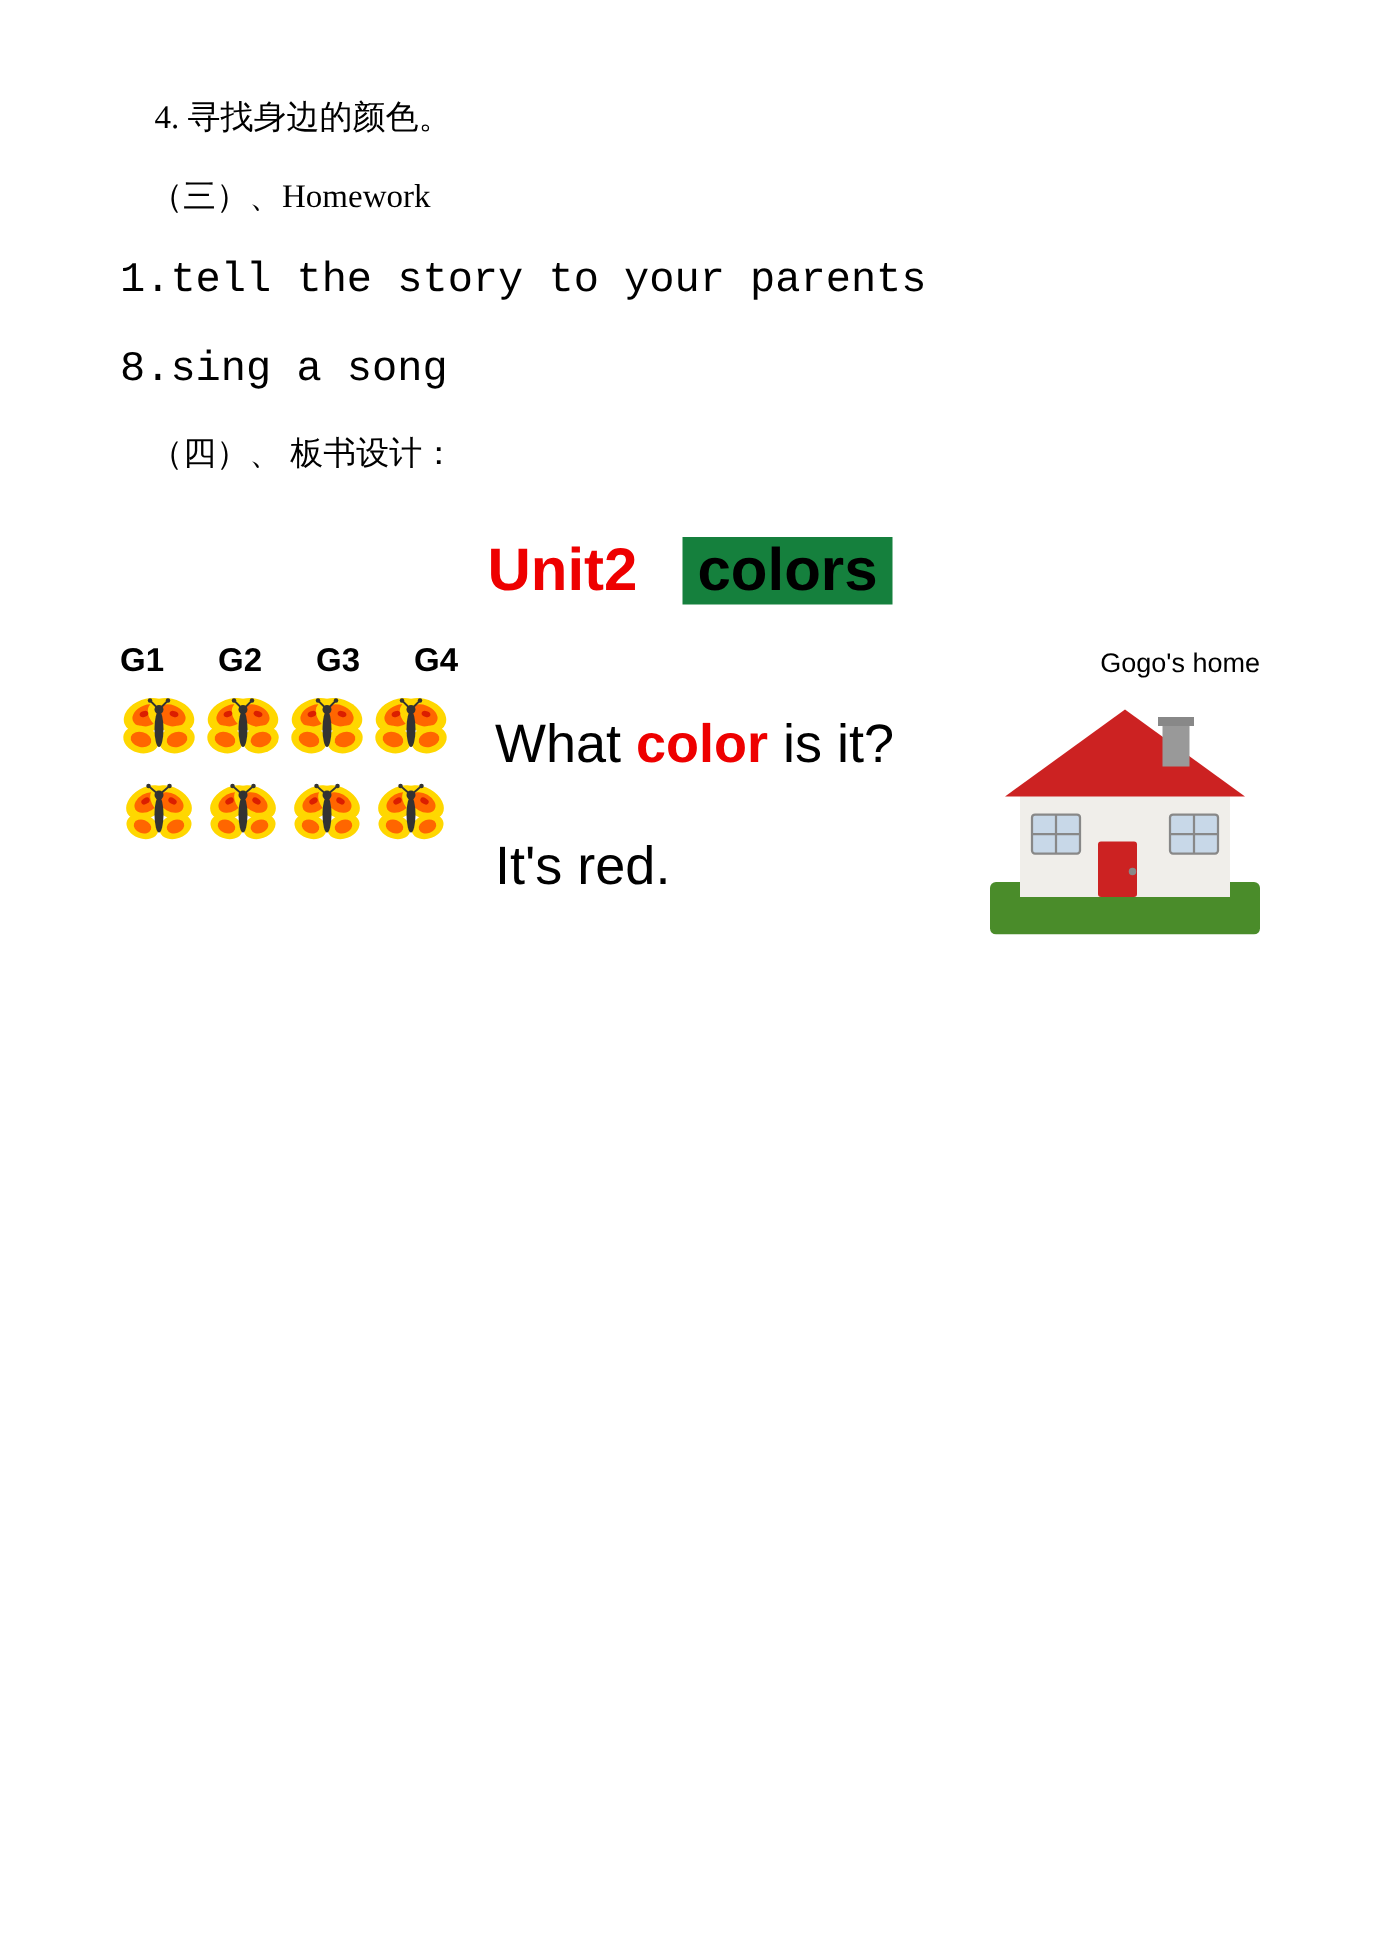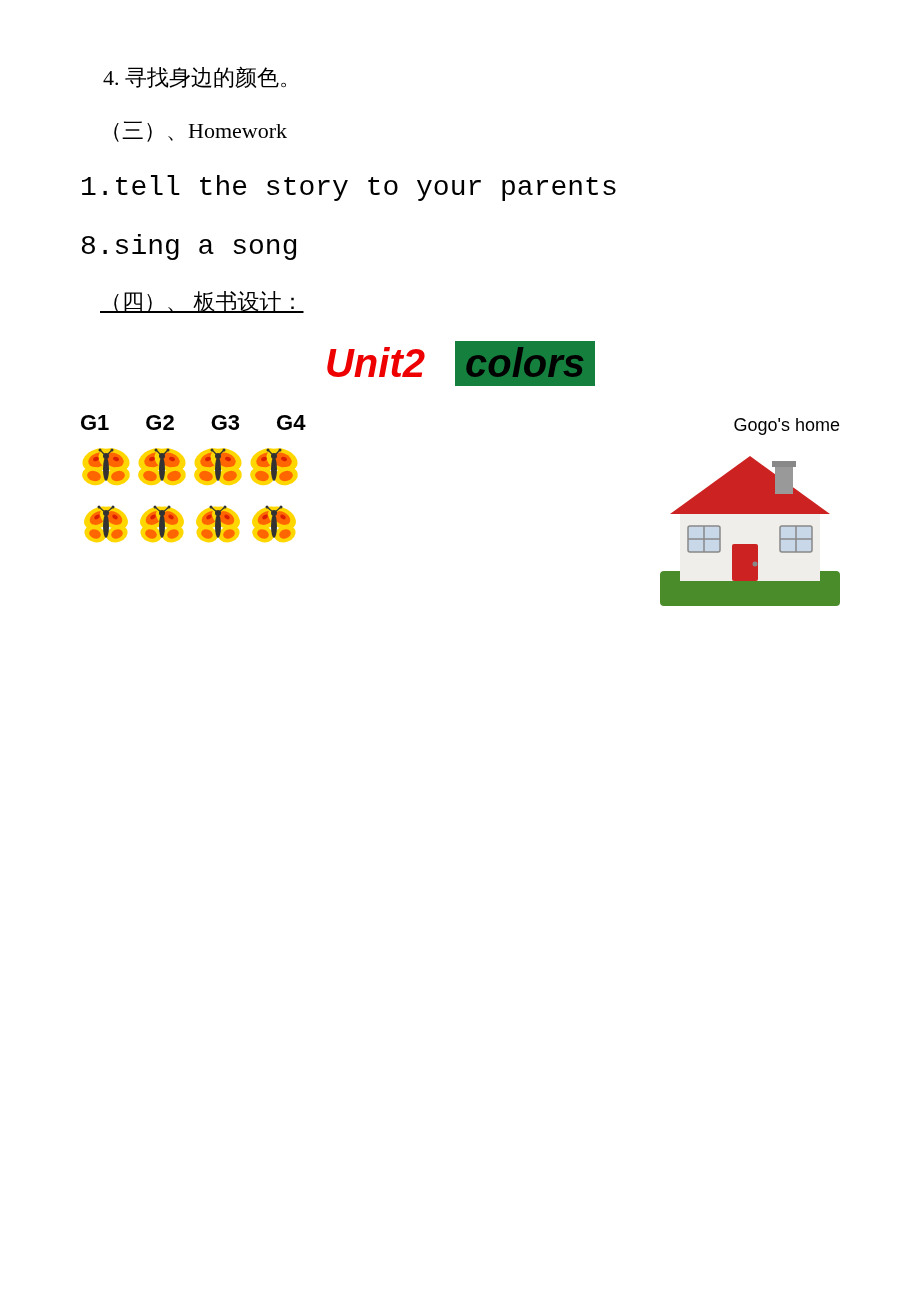"（四）、 板书设计：" .blackboard-heading { margin-bottom: 22px -> 39px; text-decoration: underline -> none }
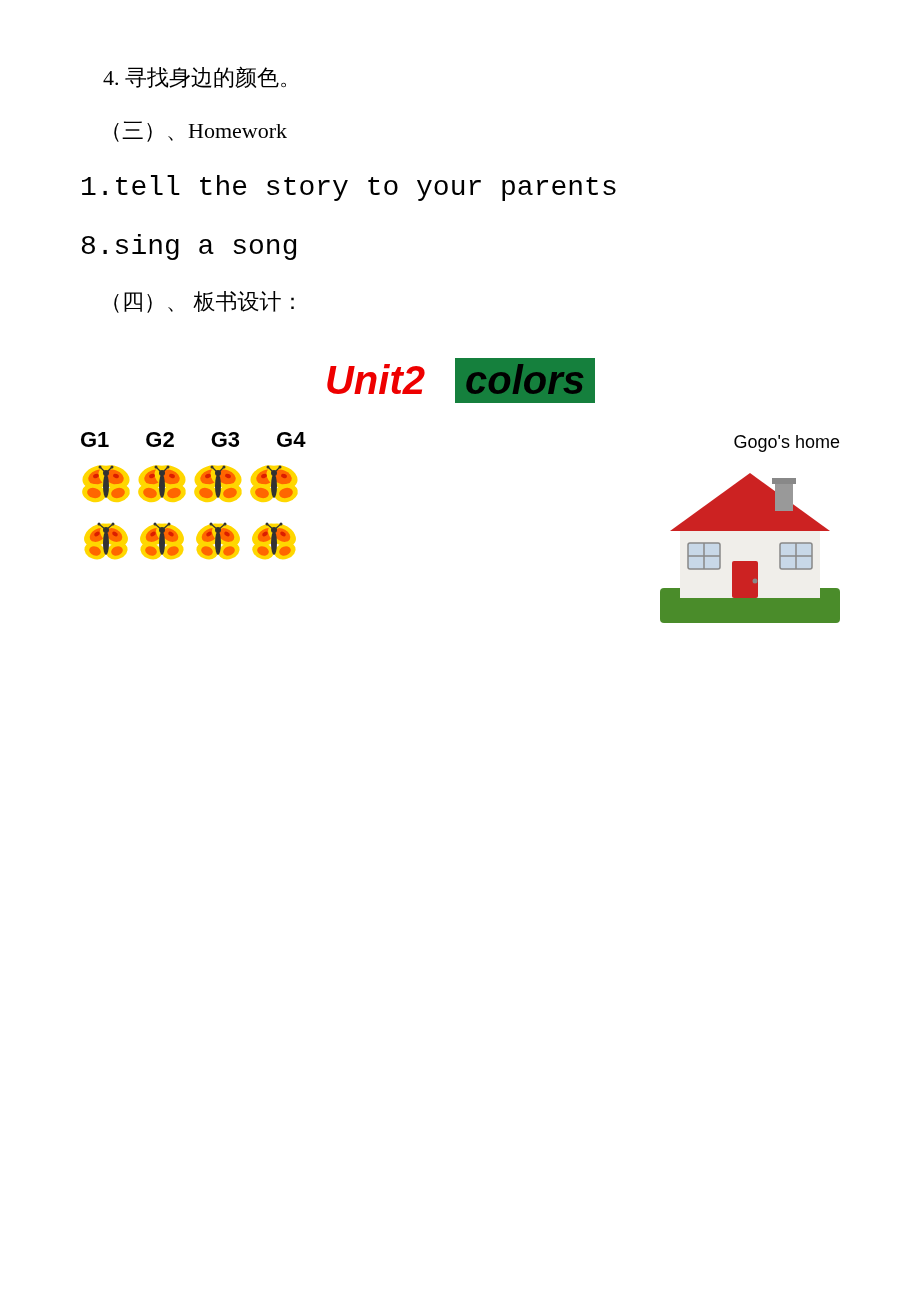"Unit2" .unit-title-row { font-style: italic -> none }
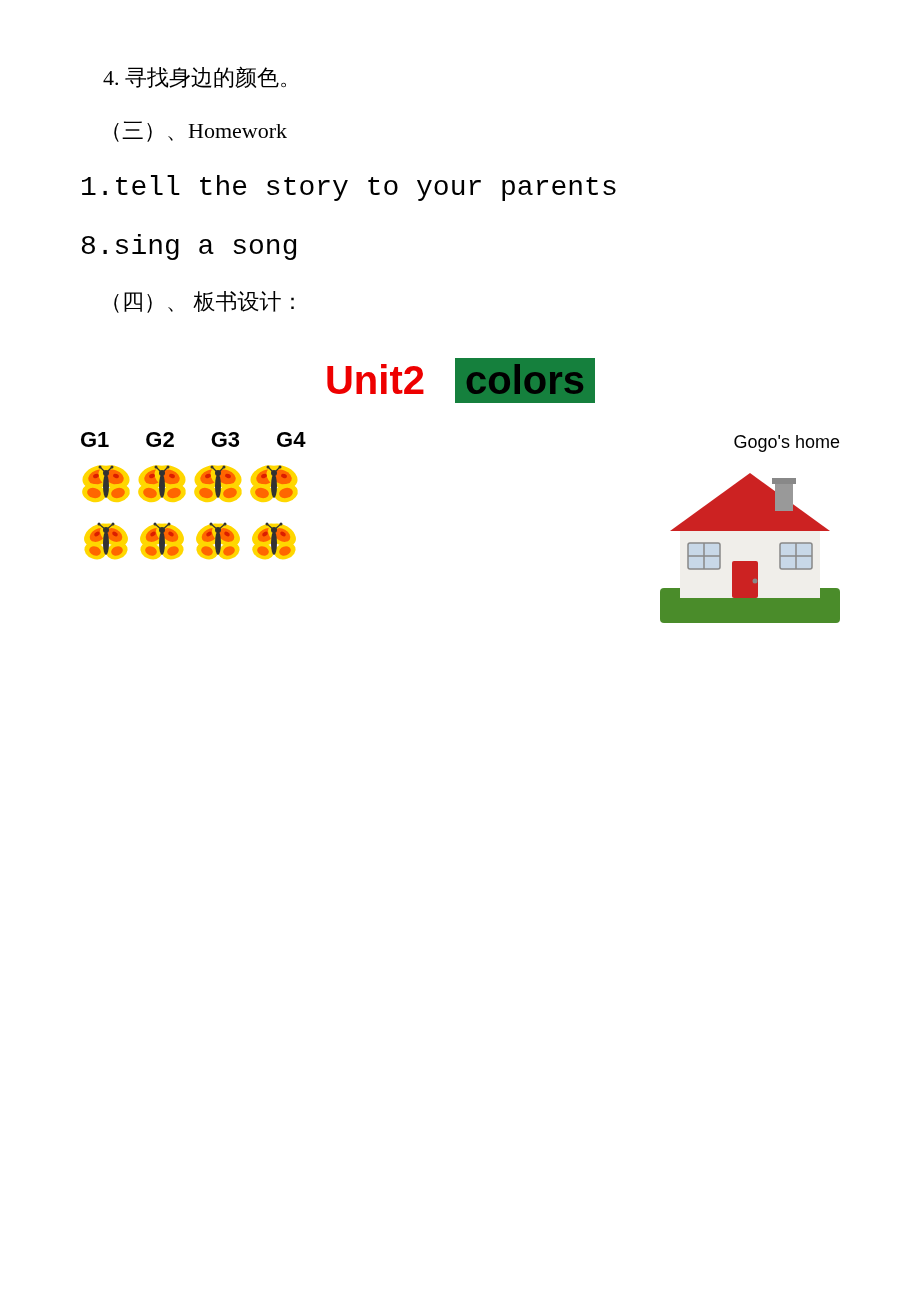"What color is it?" div.what-color-text { html: none -> <div> <span>What</span> <span> <span>color</span></span> <span> <span>is it?</span></span> </div> }
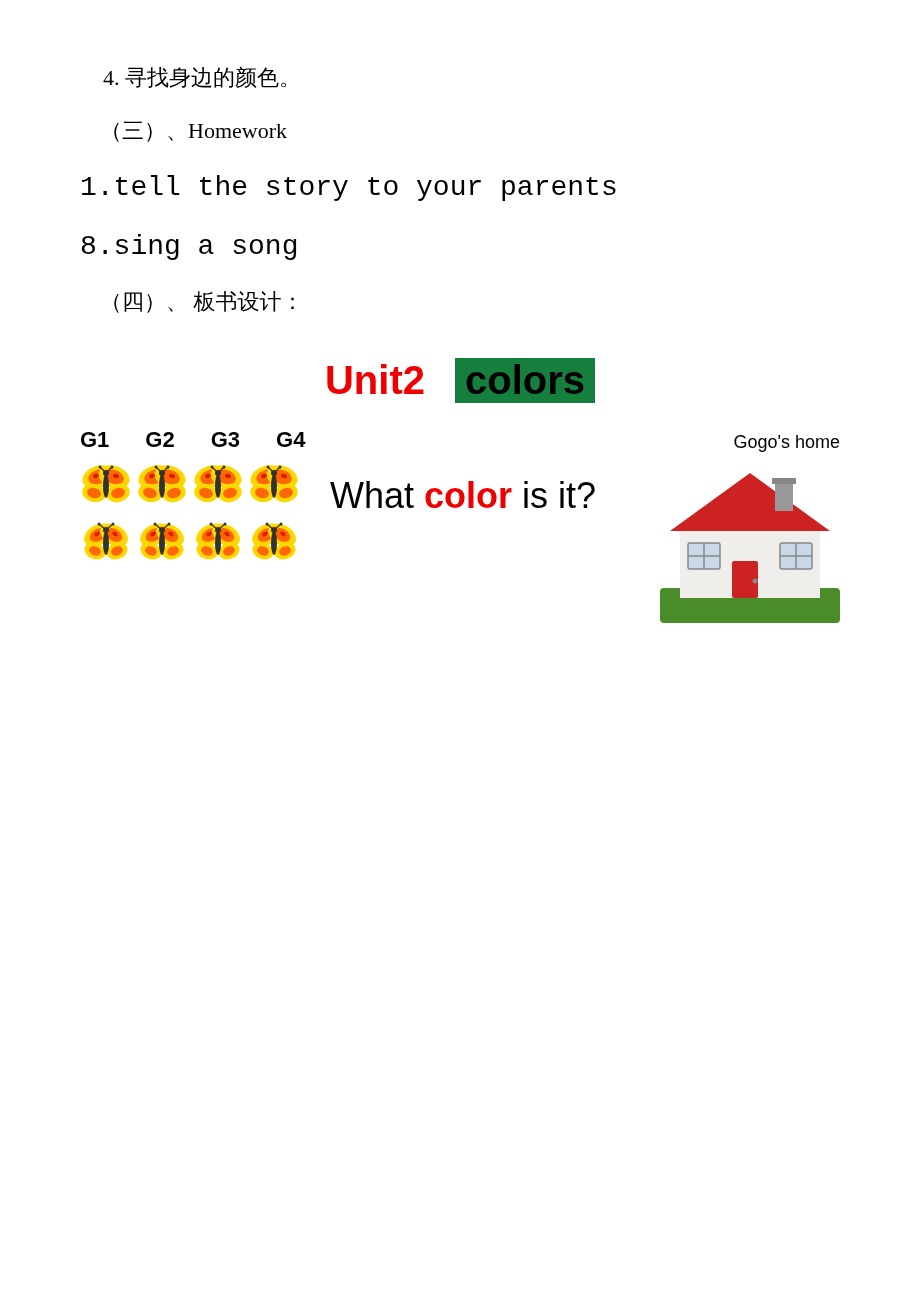"It's red." div.its-red-text { html: none -> <div> <span>It's</span> <span> red.</span> </div> }
